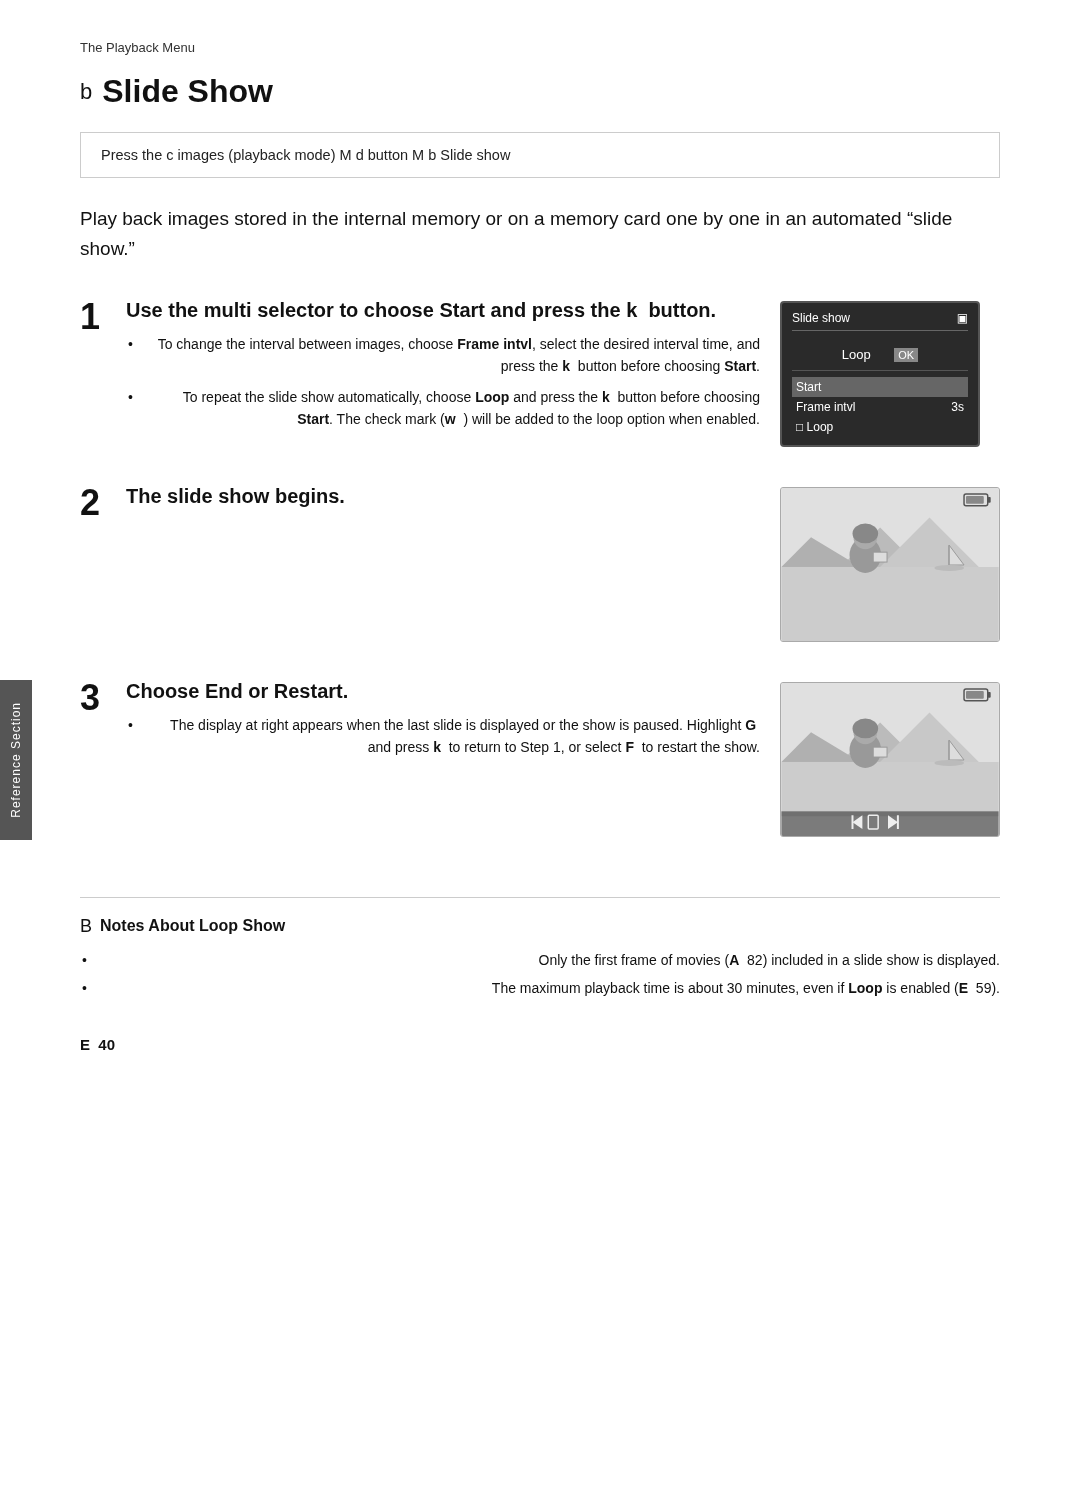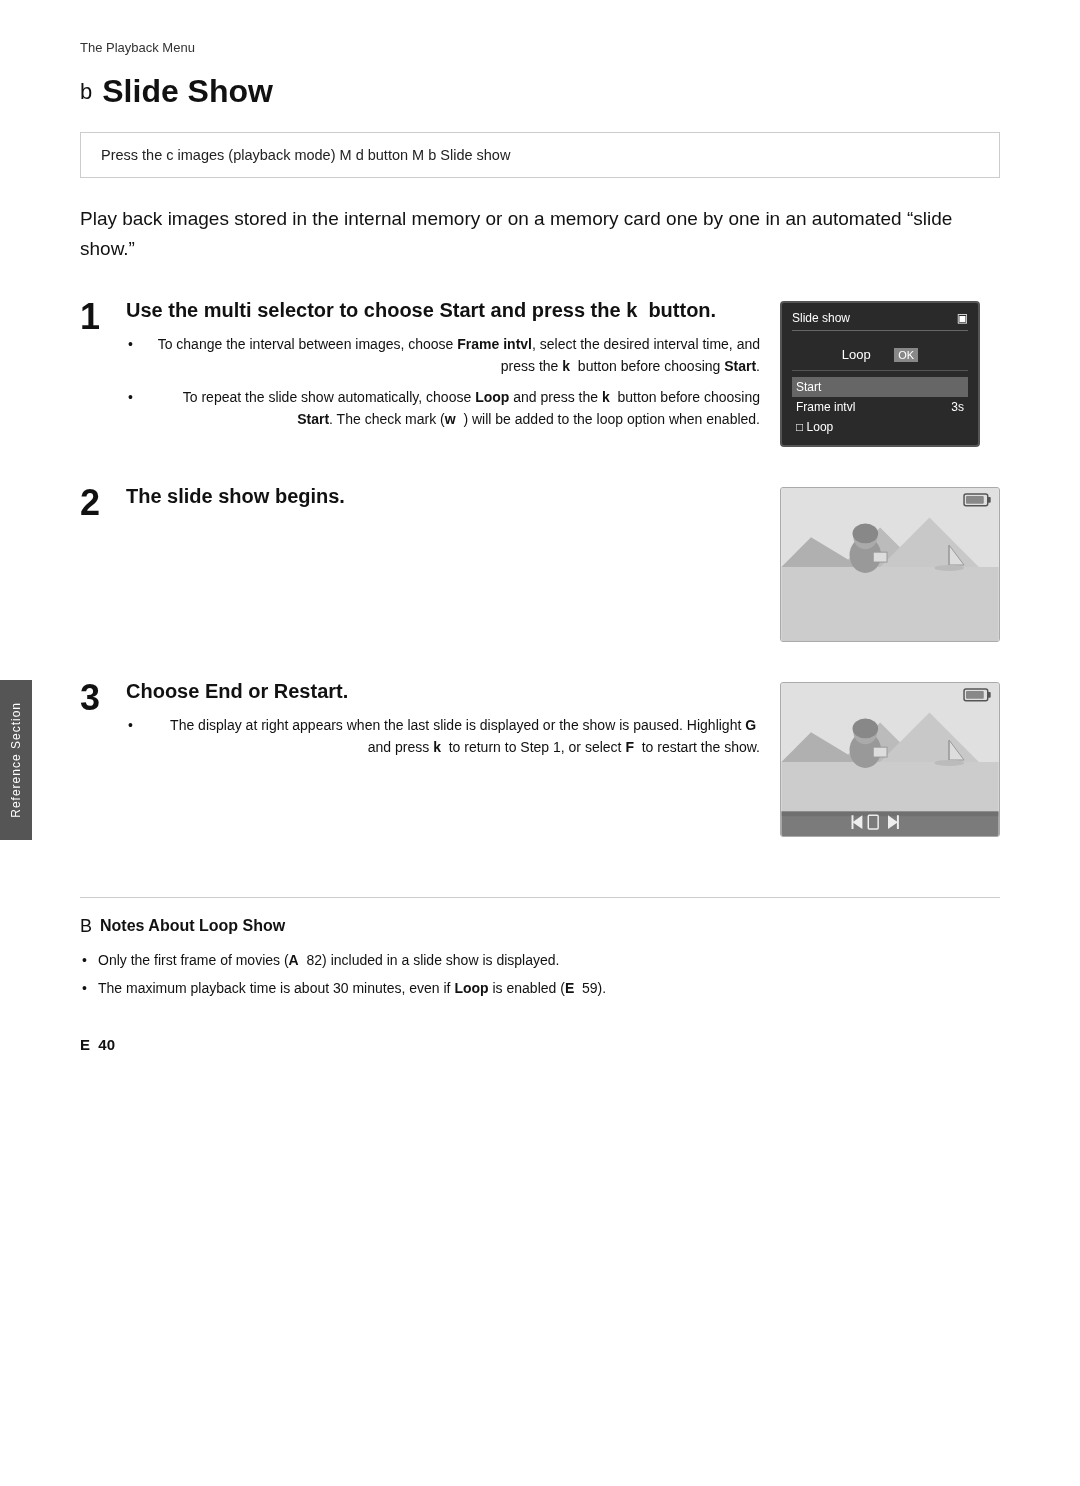"Only the first frame of" .notes-bullets { text-align: none -> right }
